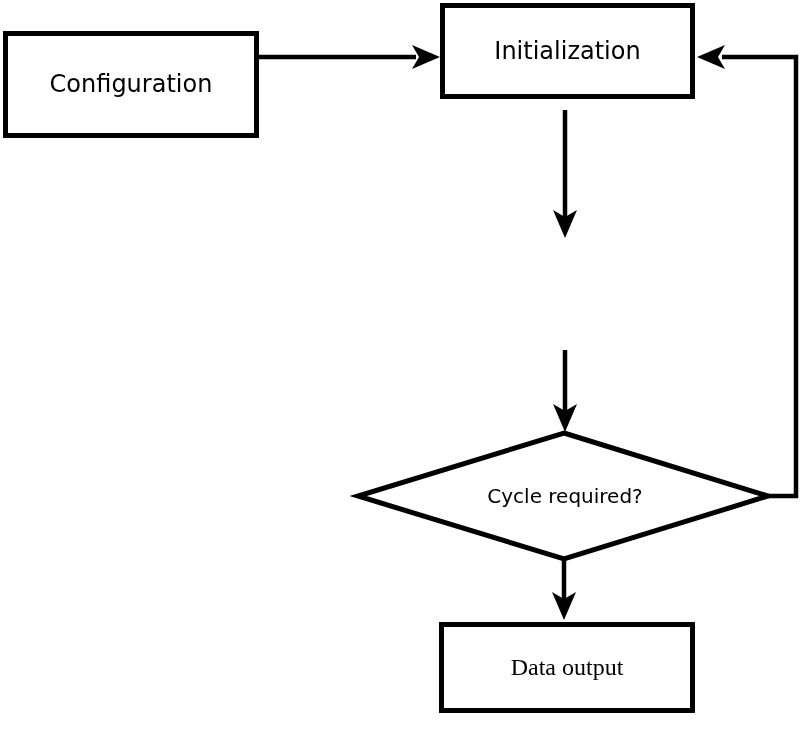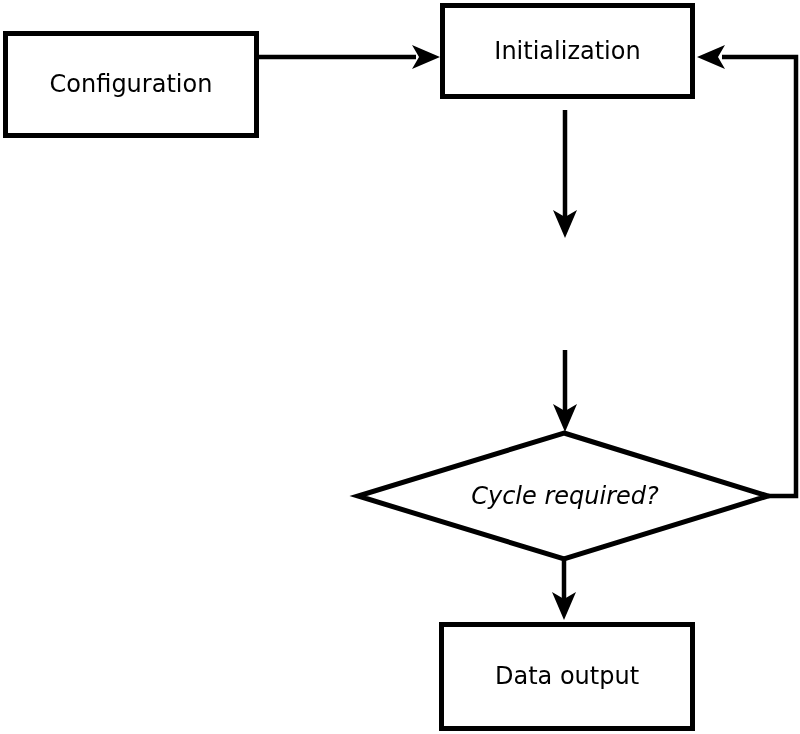"Cycle required?" .diamond-label { font-size: 24px -> 20px; font-style: italic -> none }
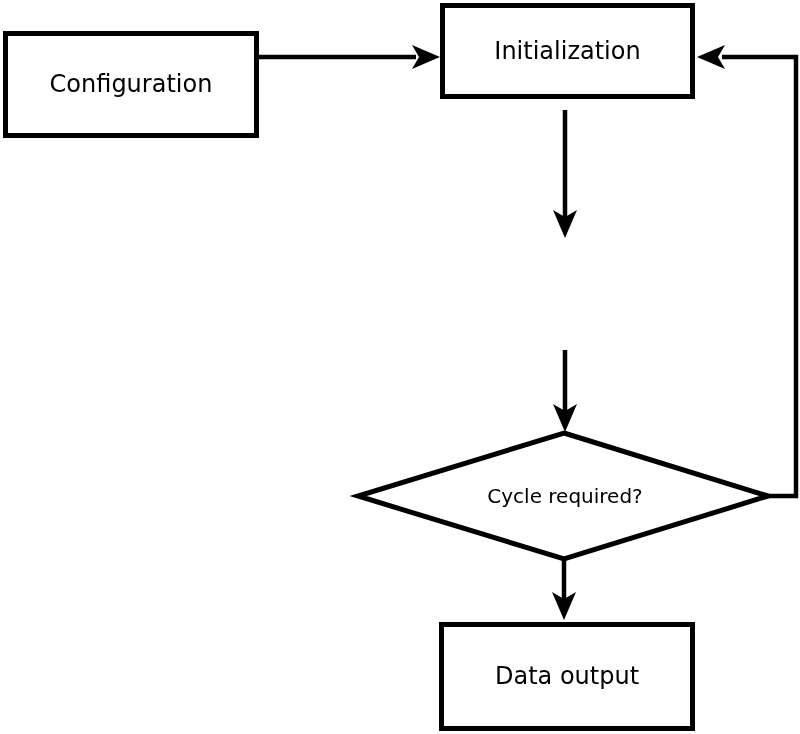"Data output" .node-data-output { font-family: none -> Liberation Serif, serif; height: 109px -> 91px }
